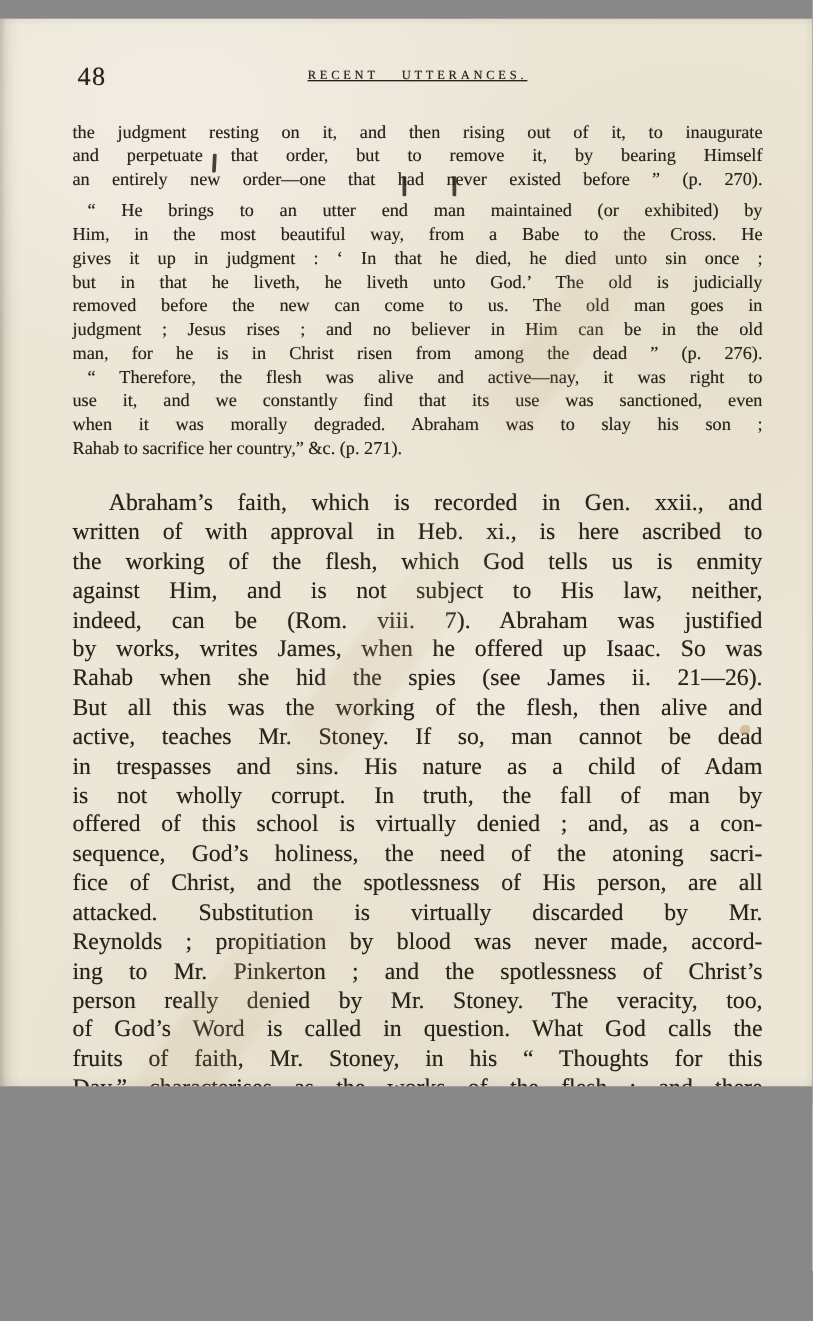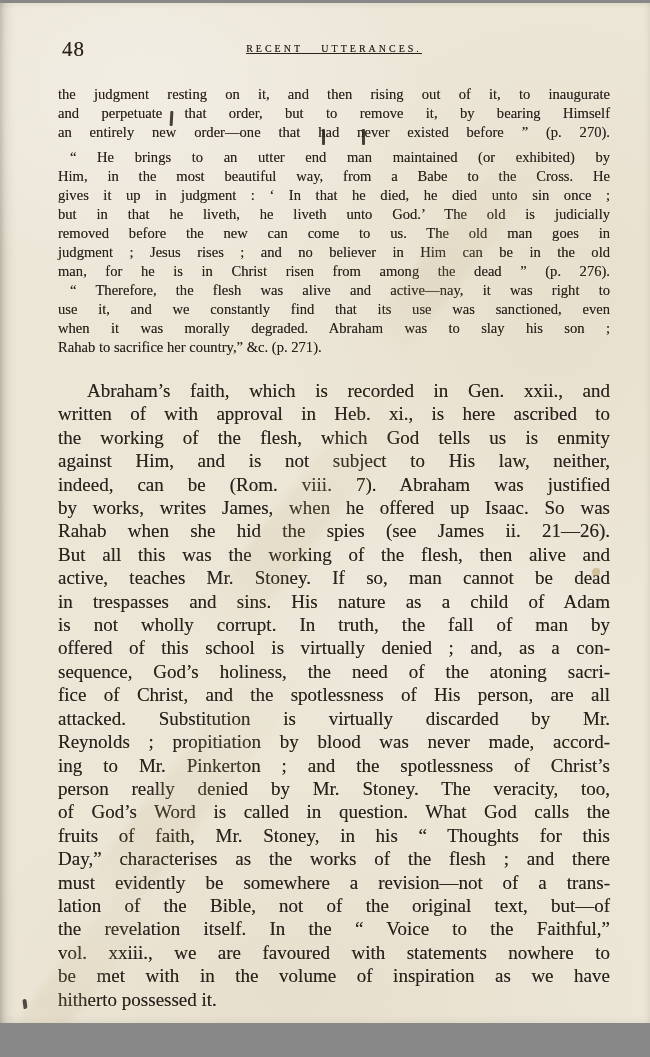"48" .page { height: 1020px -> 854px; margin: 3px auto -> 15px auto }
